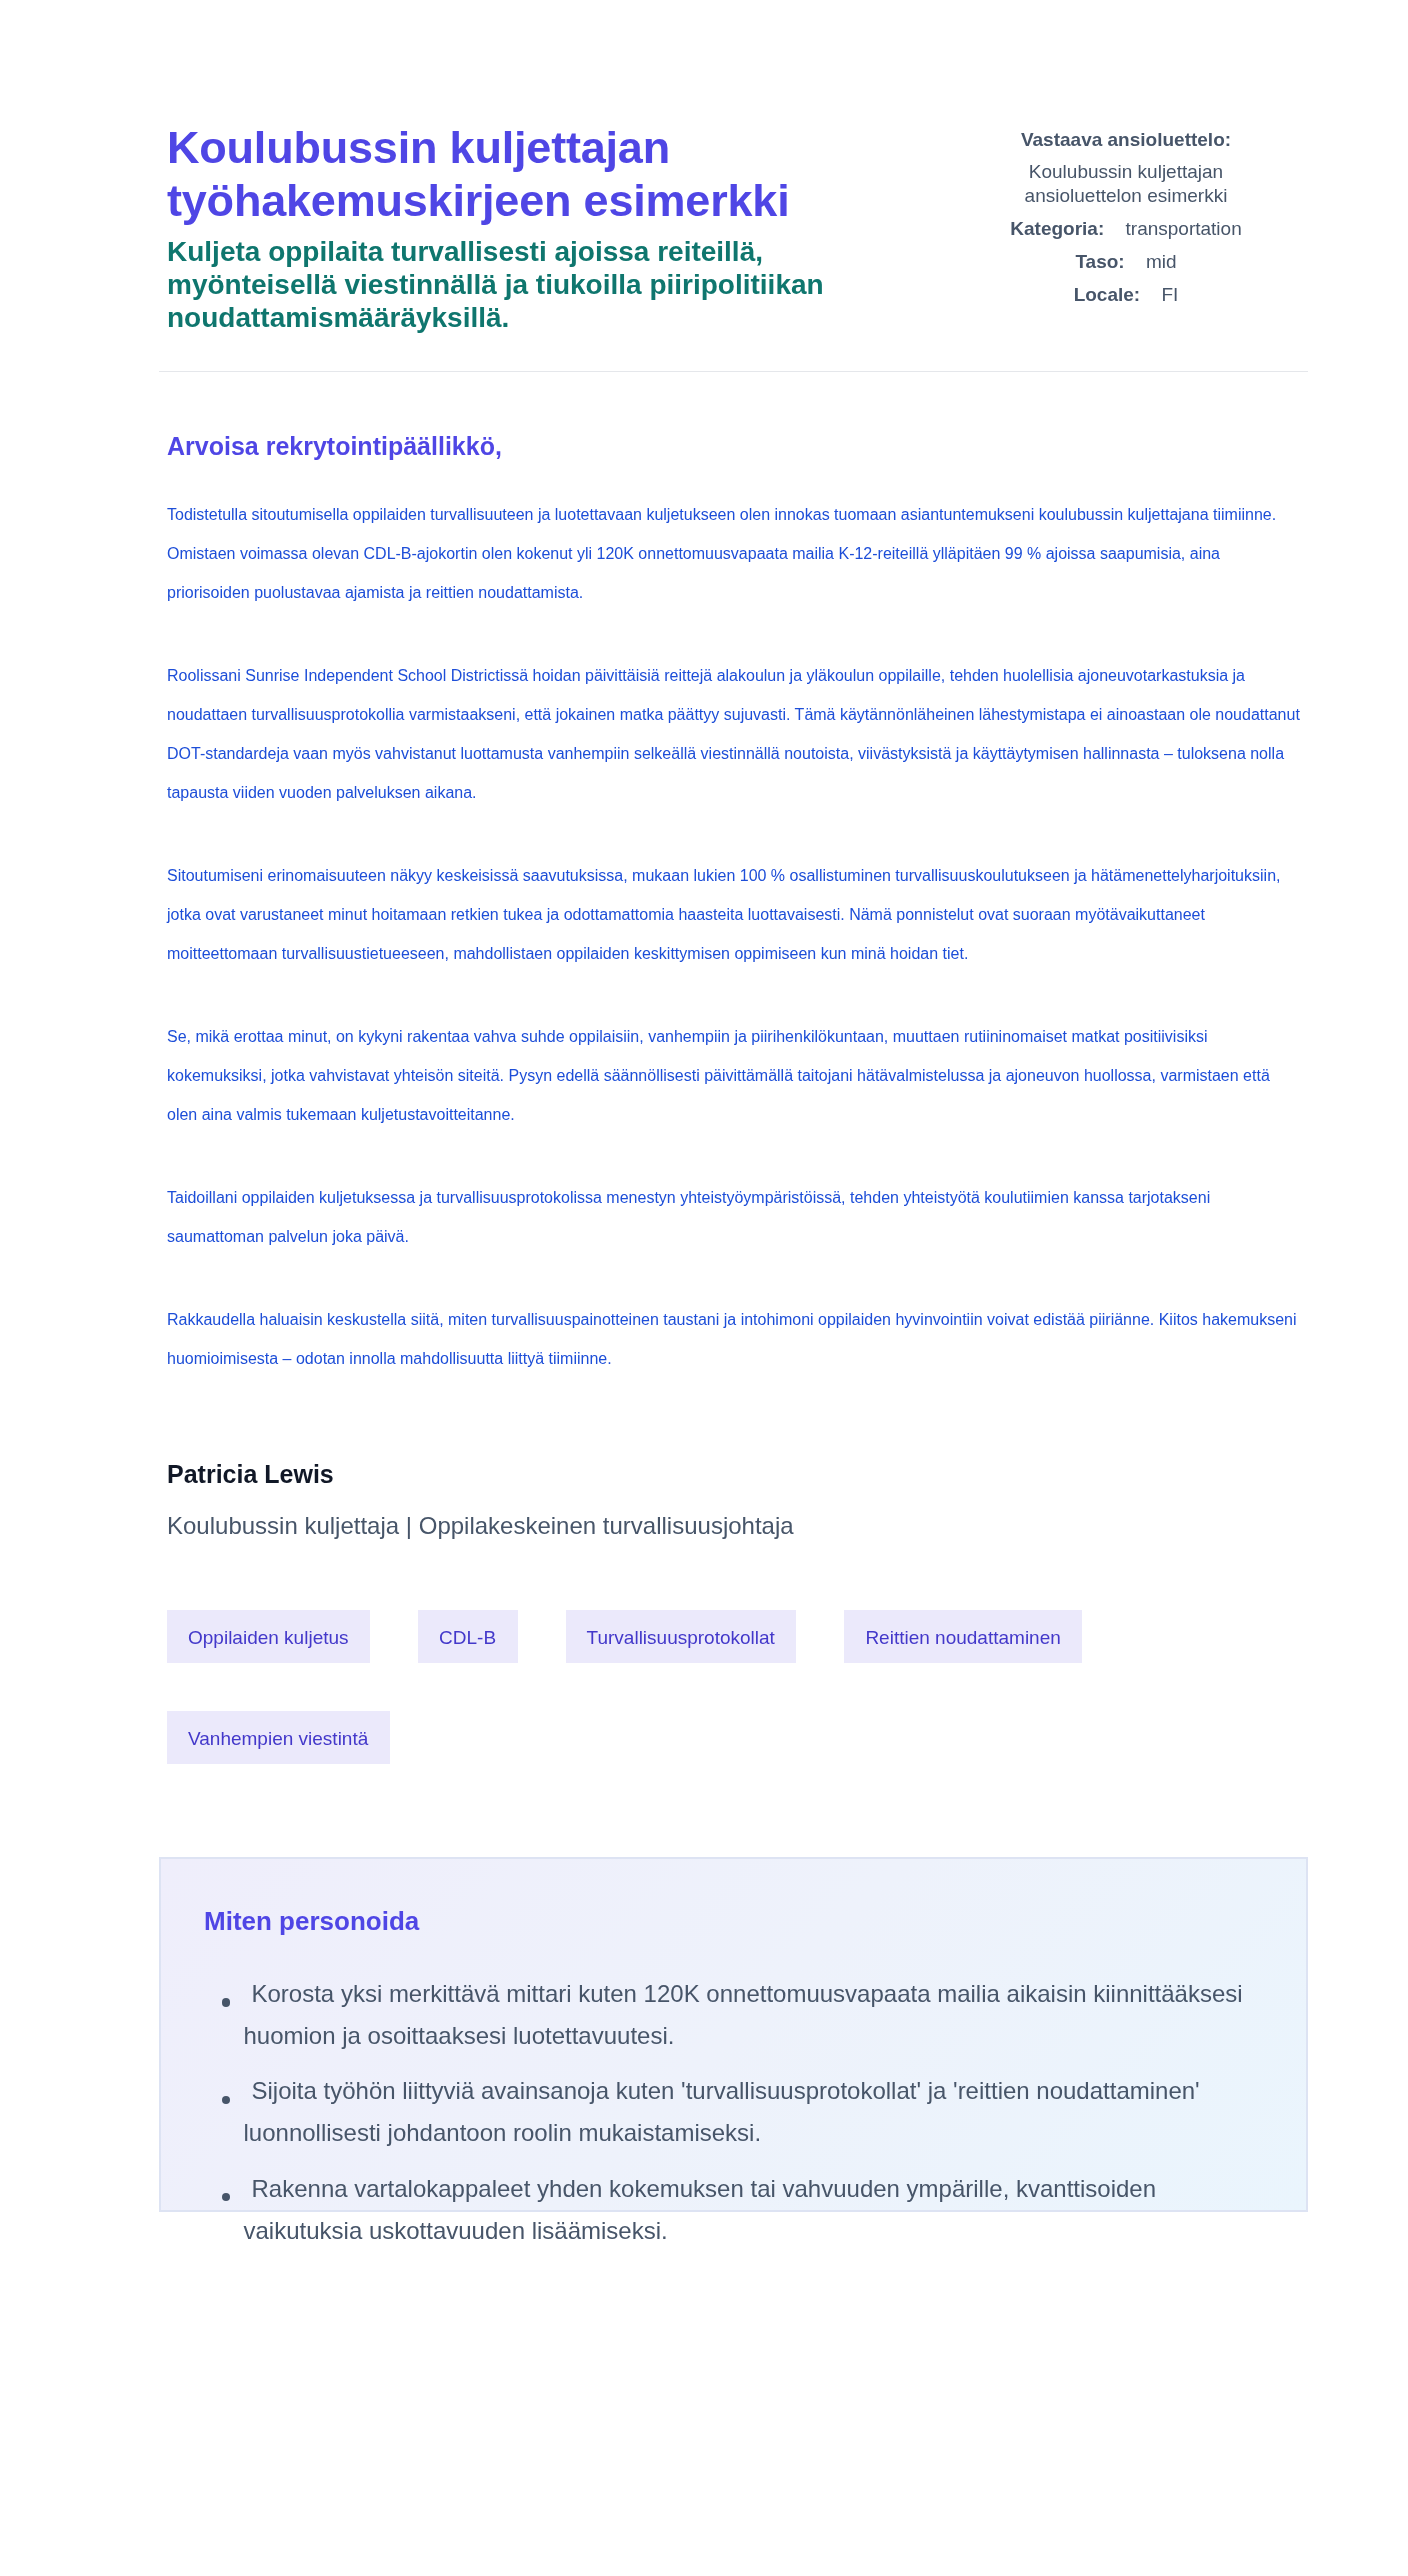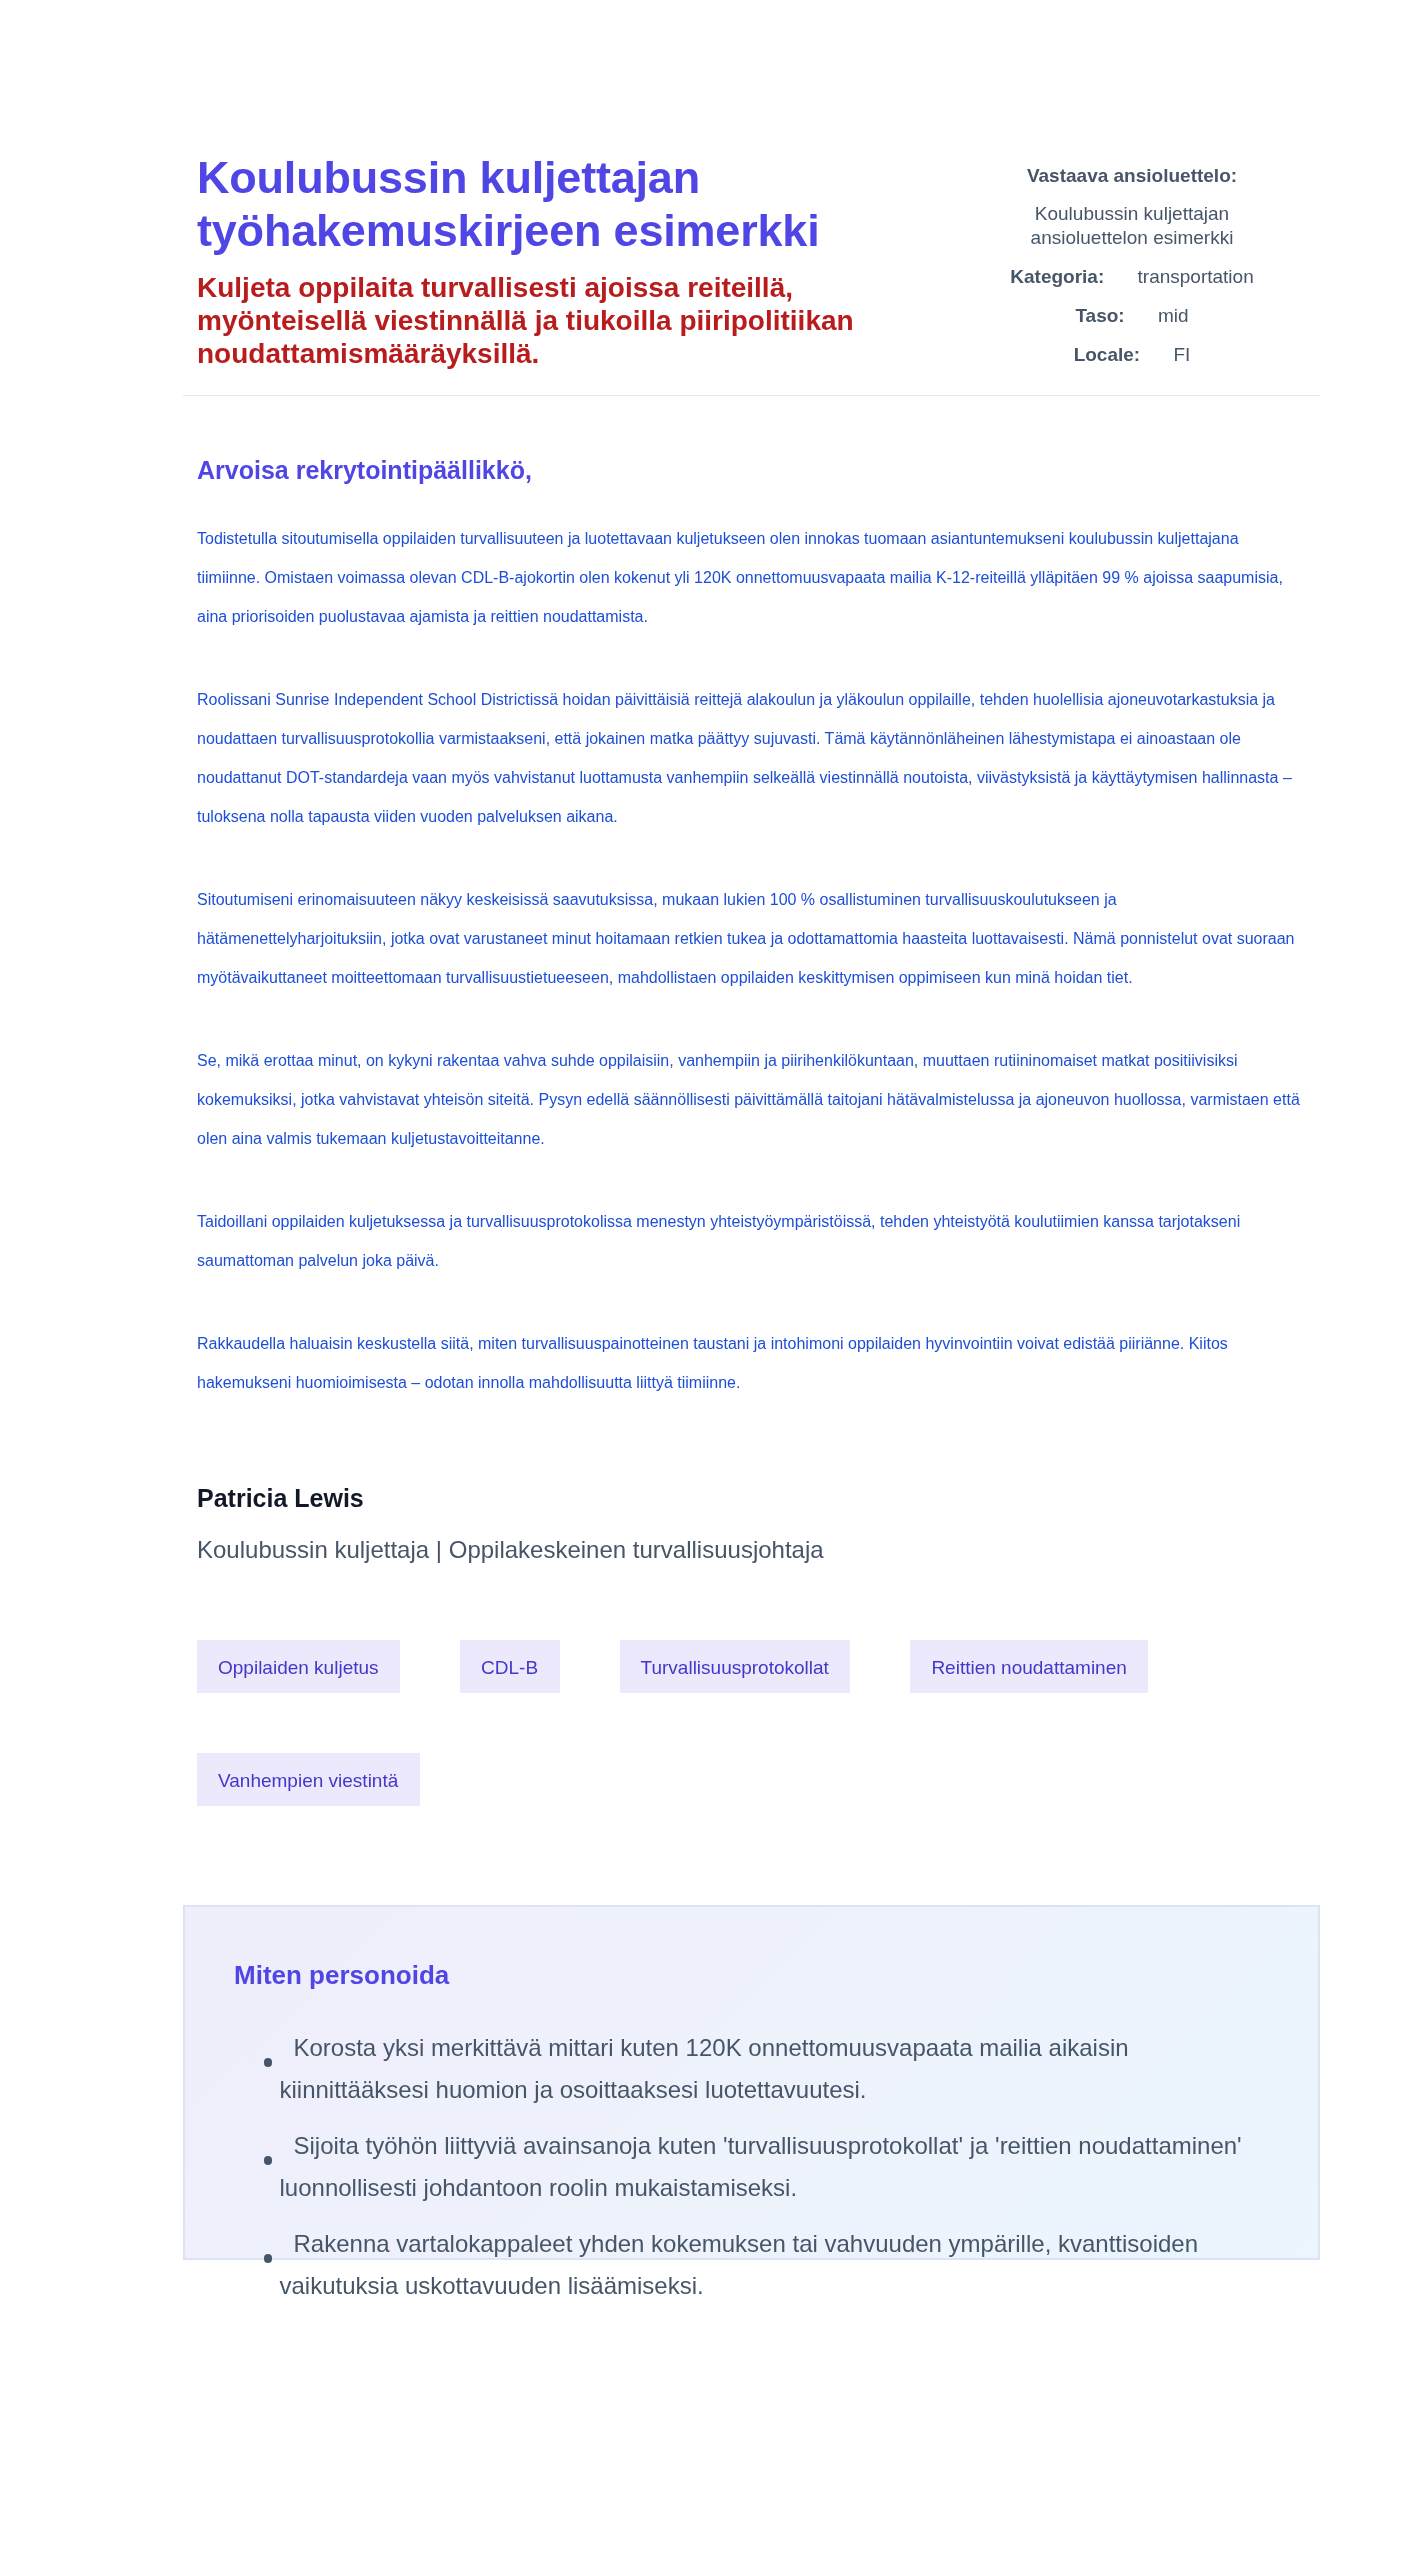"Koulubussin kuljettajan" * { margin: 14px -> 8px }
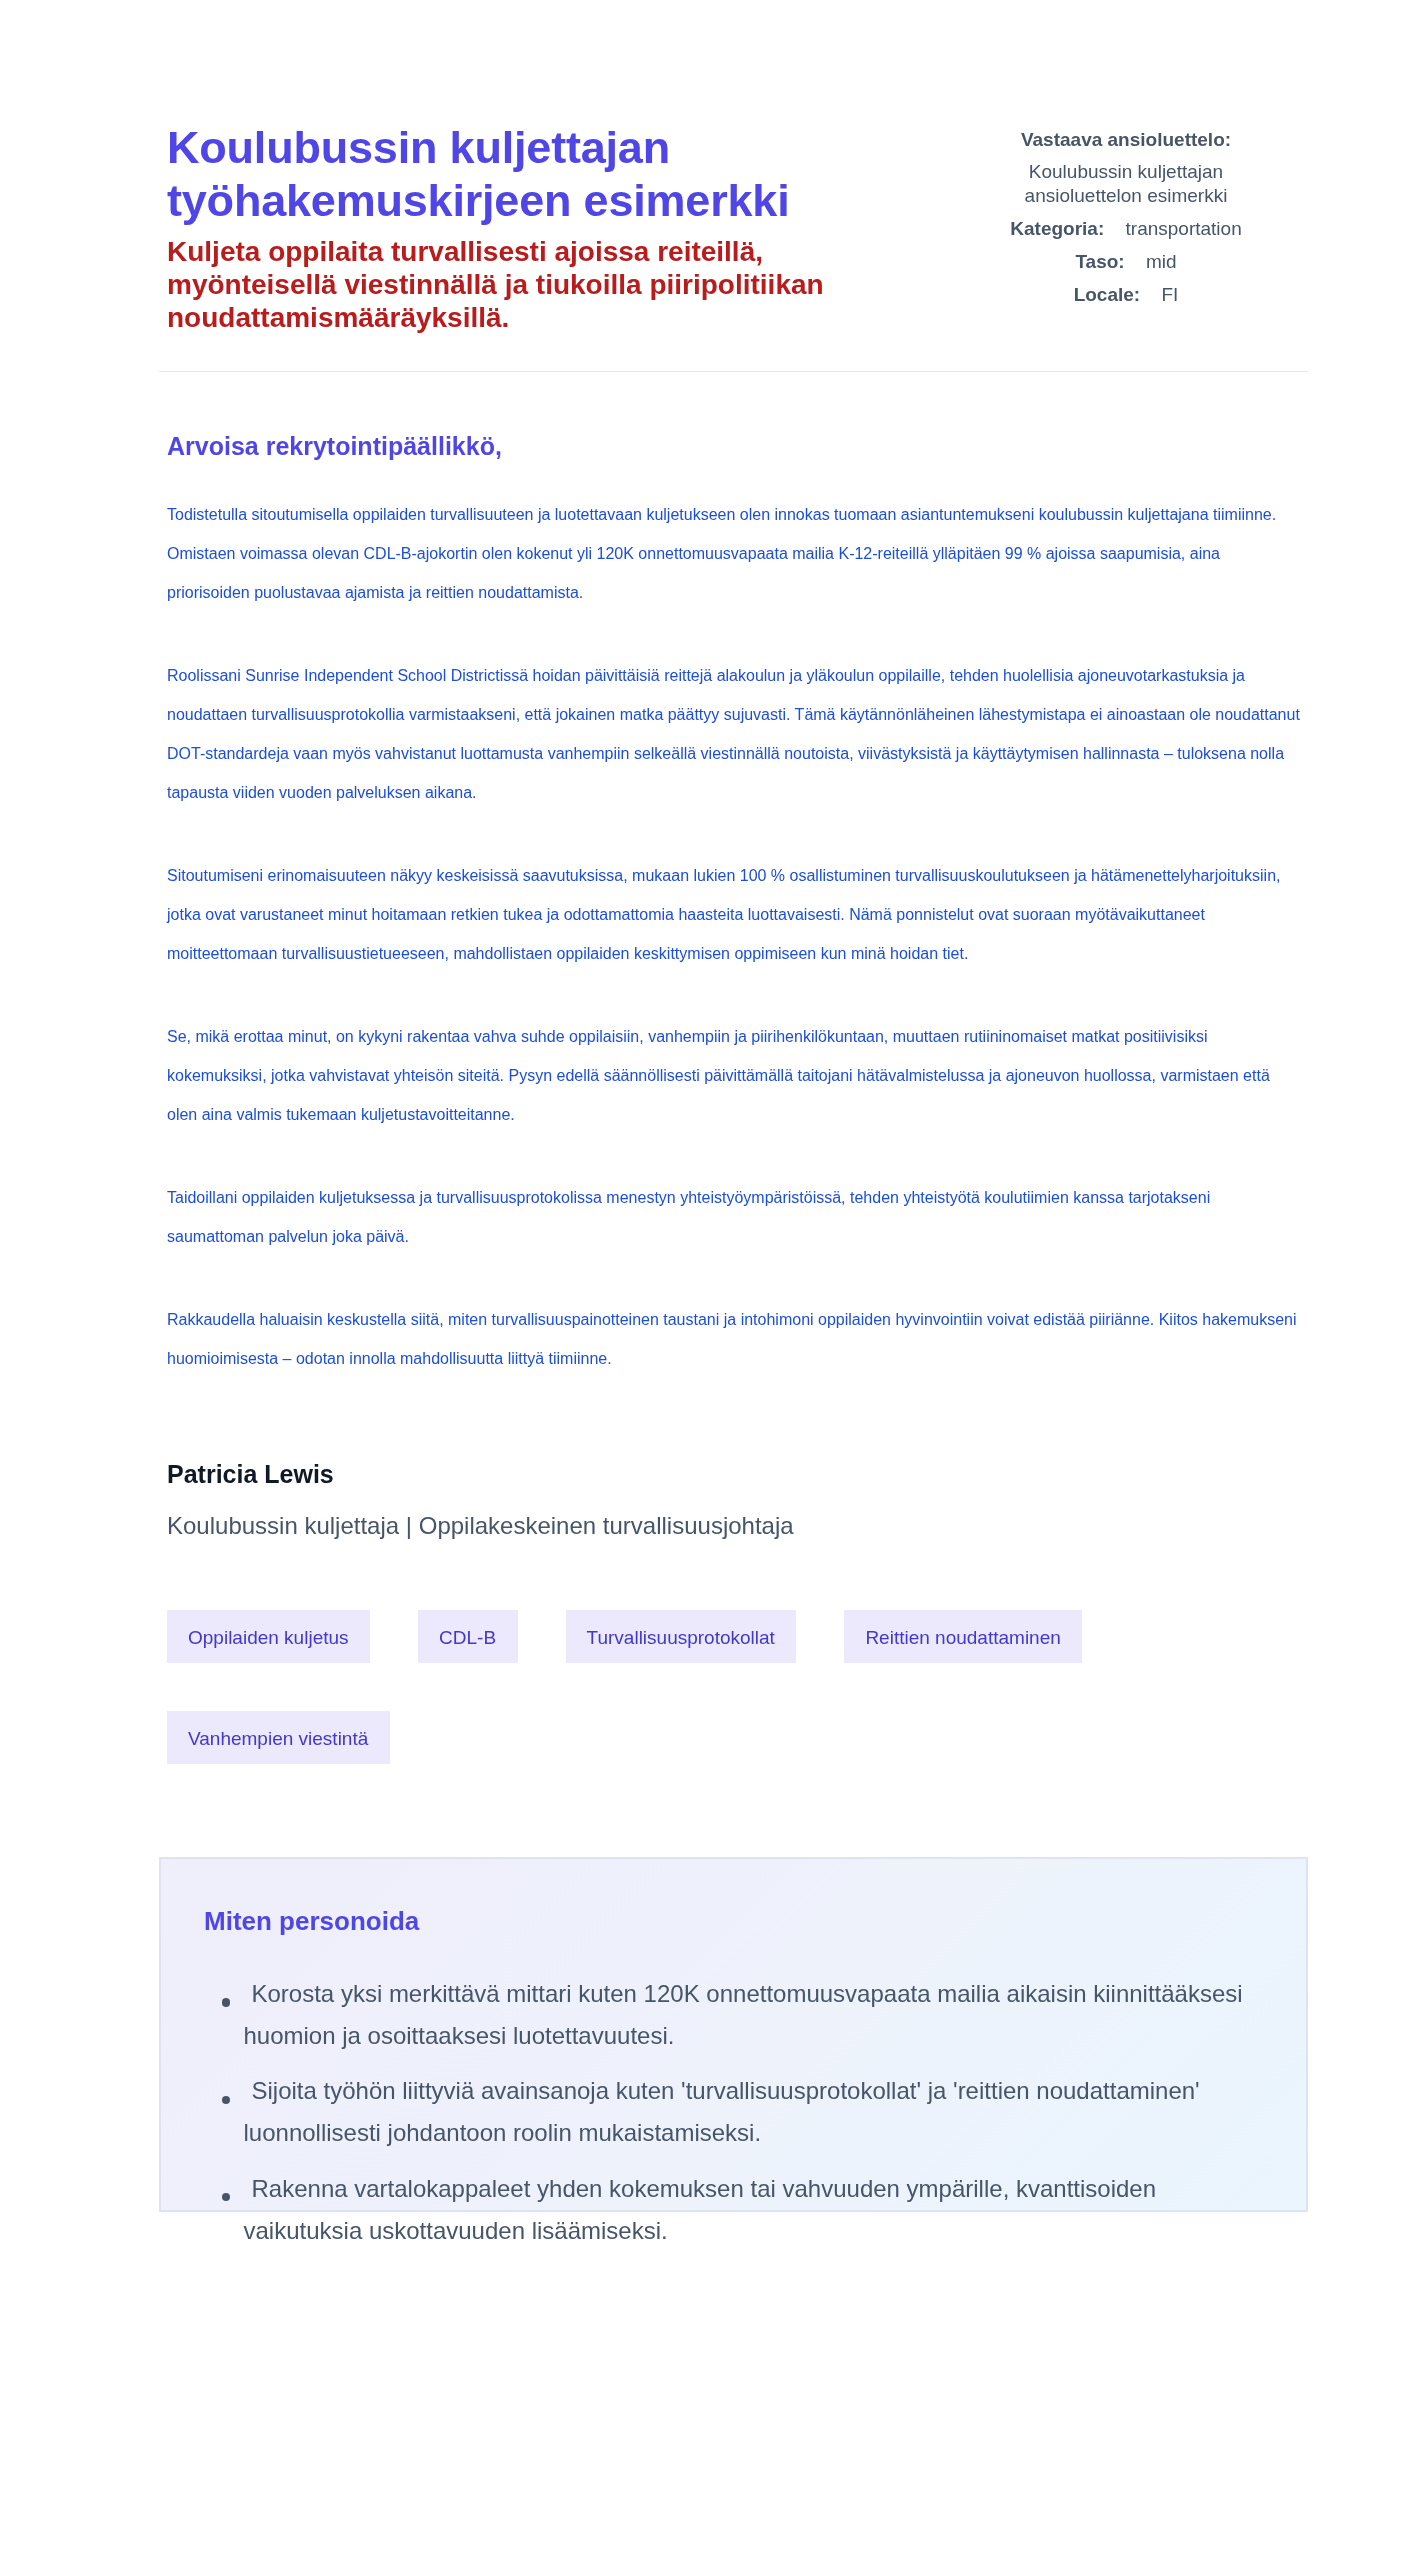"Kuljeta oppilaita turvallisesti ajoissa" .subtitle { color: #b91c1c -> #0f766e }
